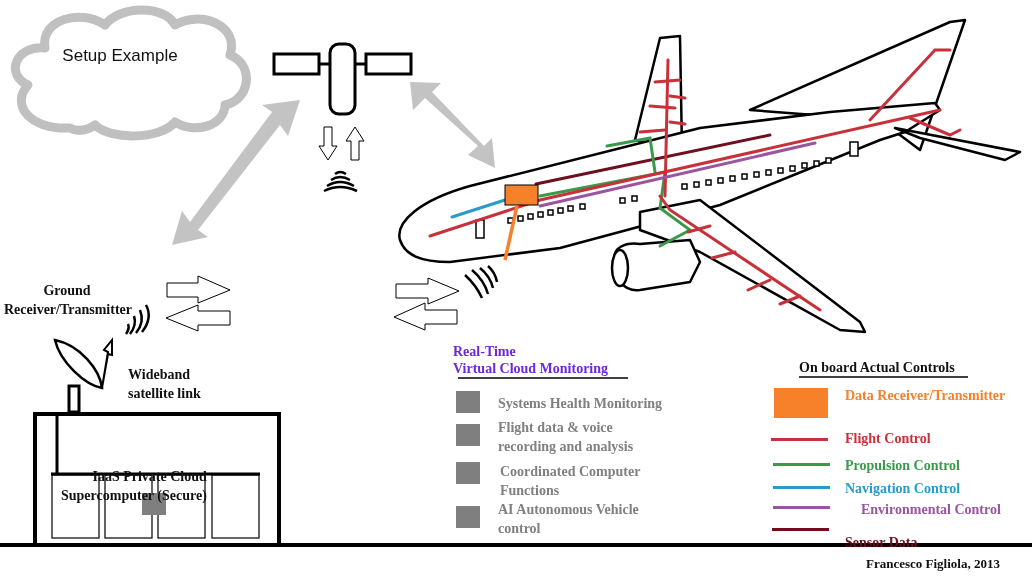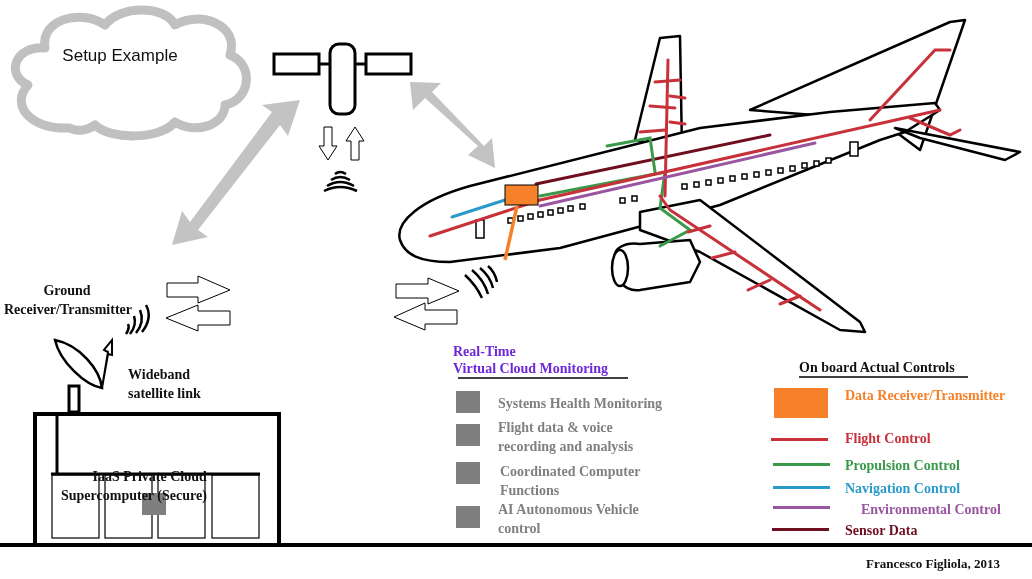"Sensor Data" div.txt { top: 521px -> 533px }
